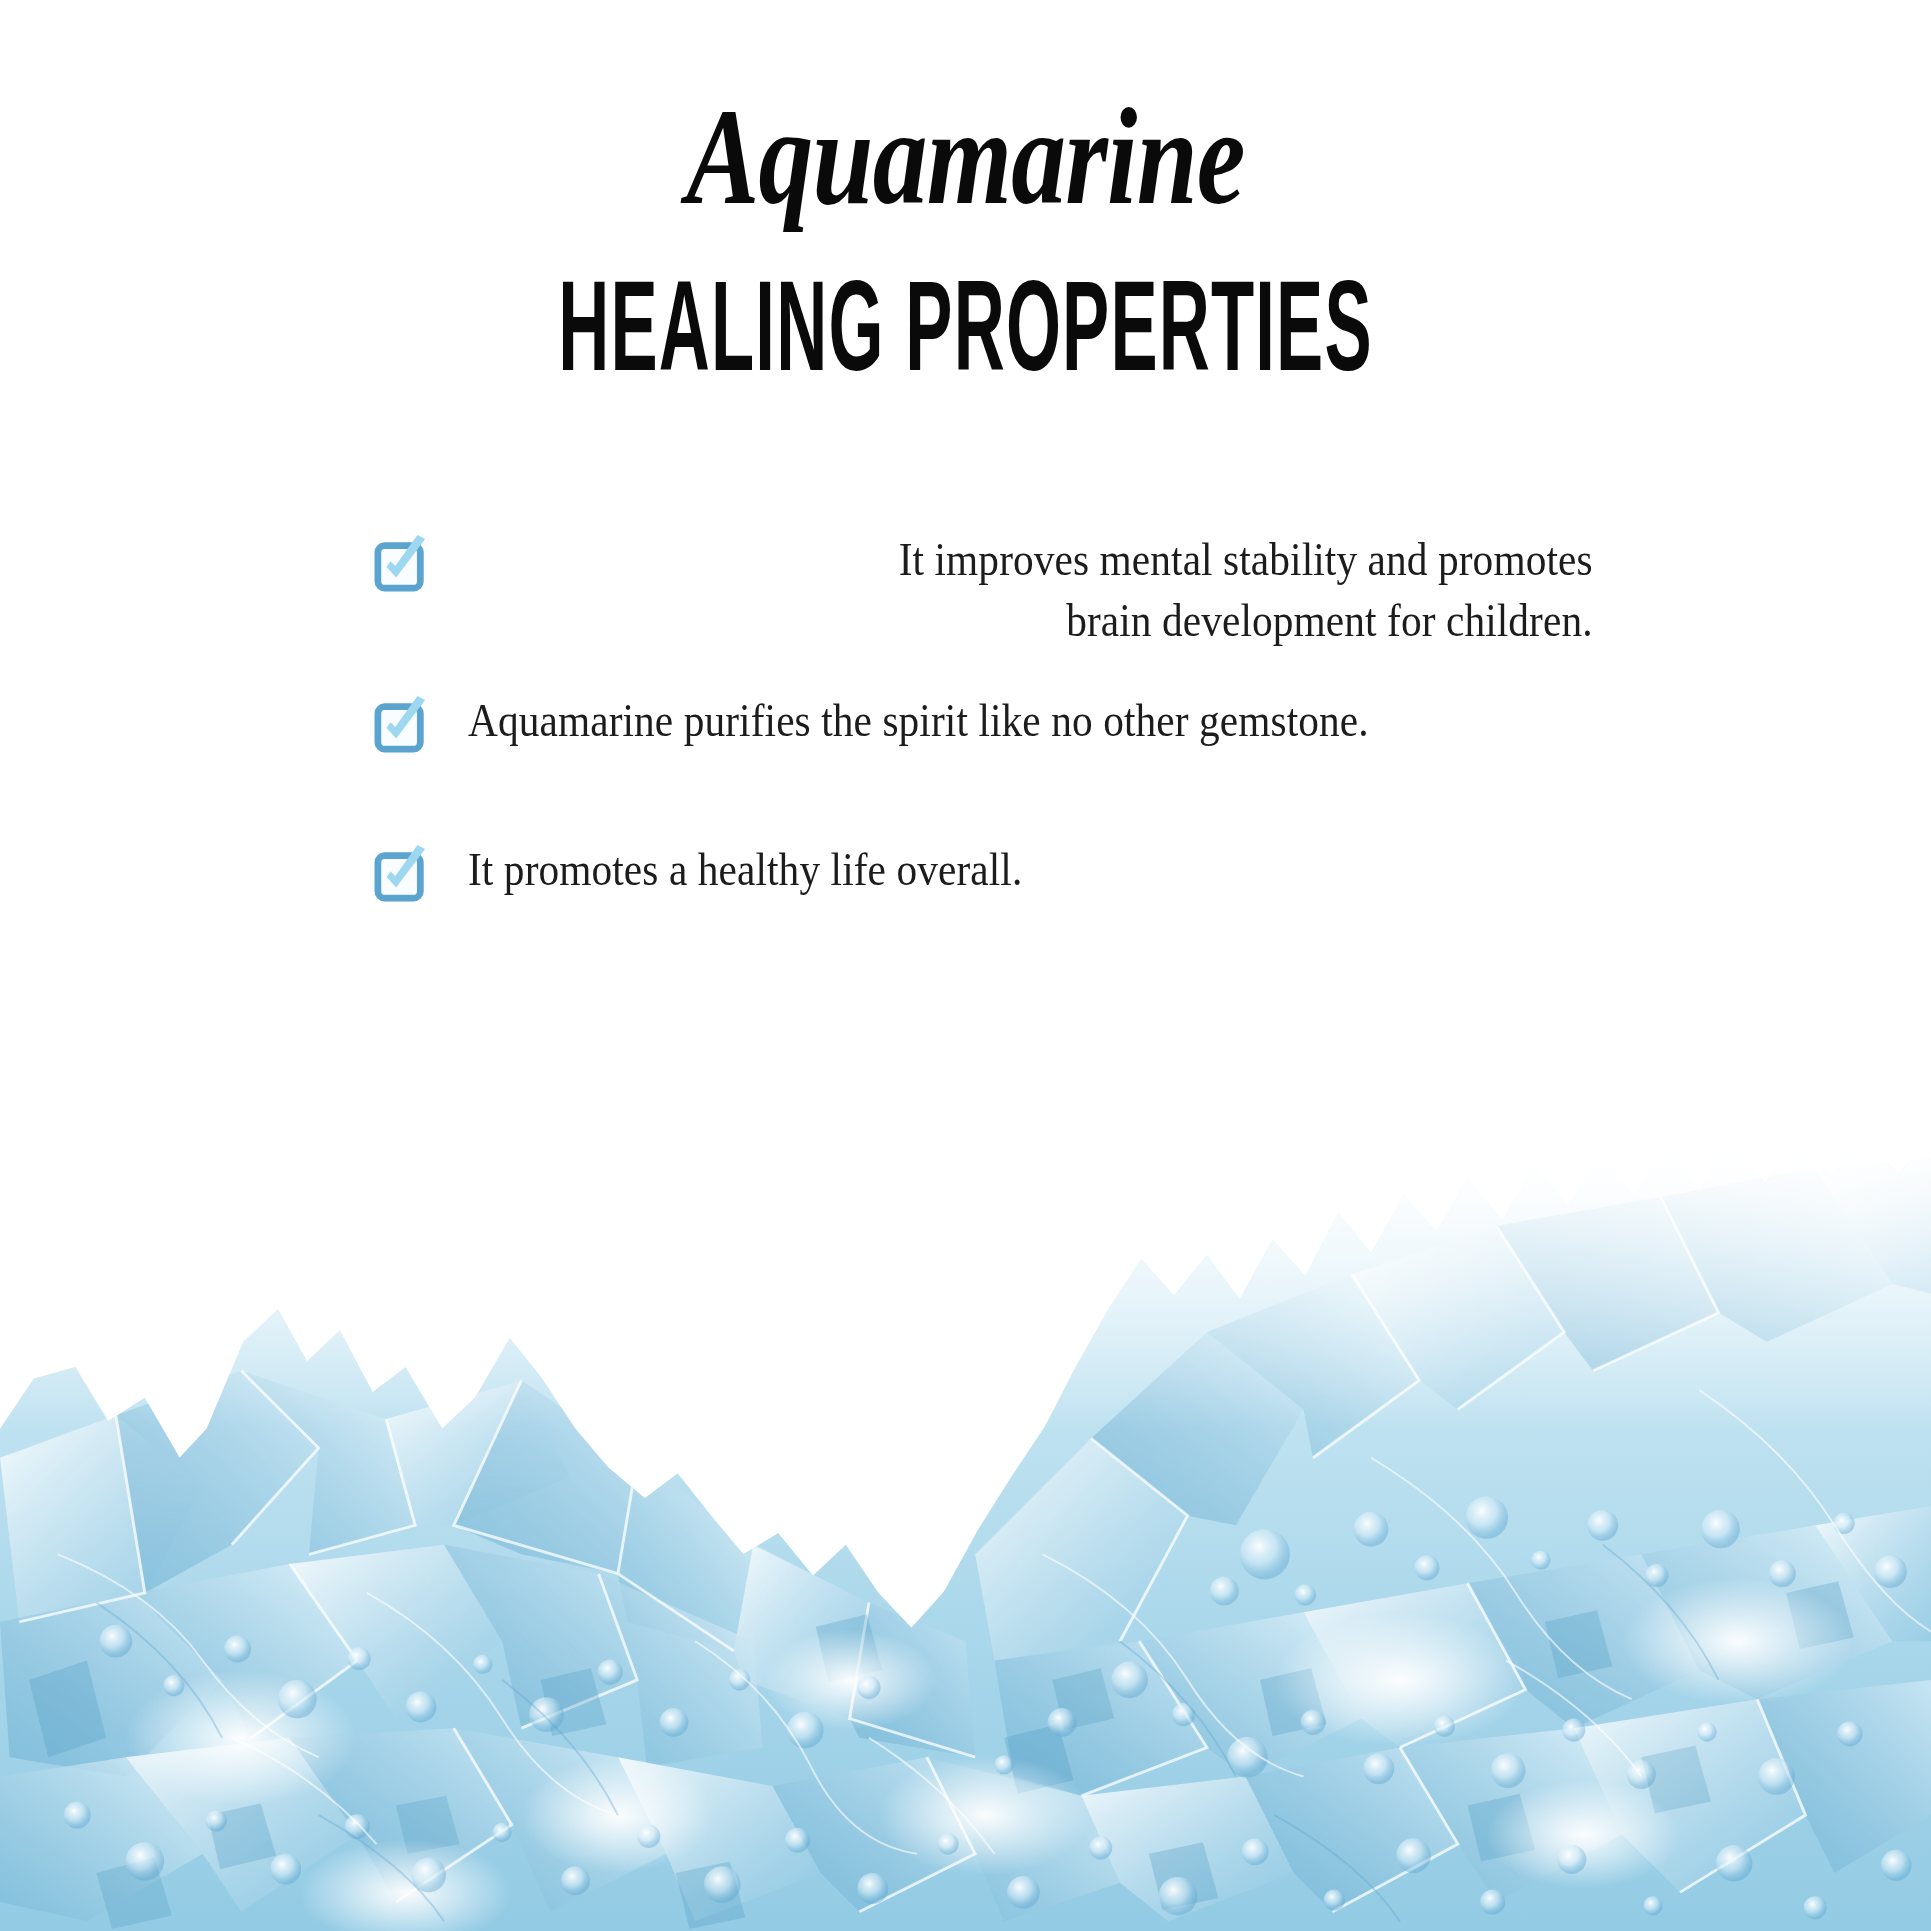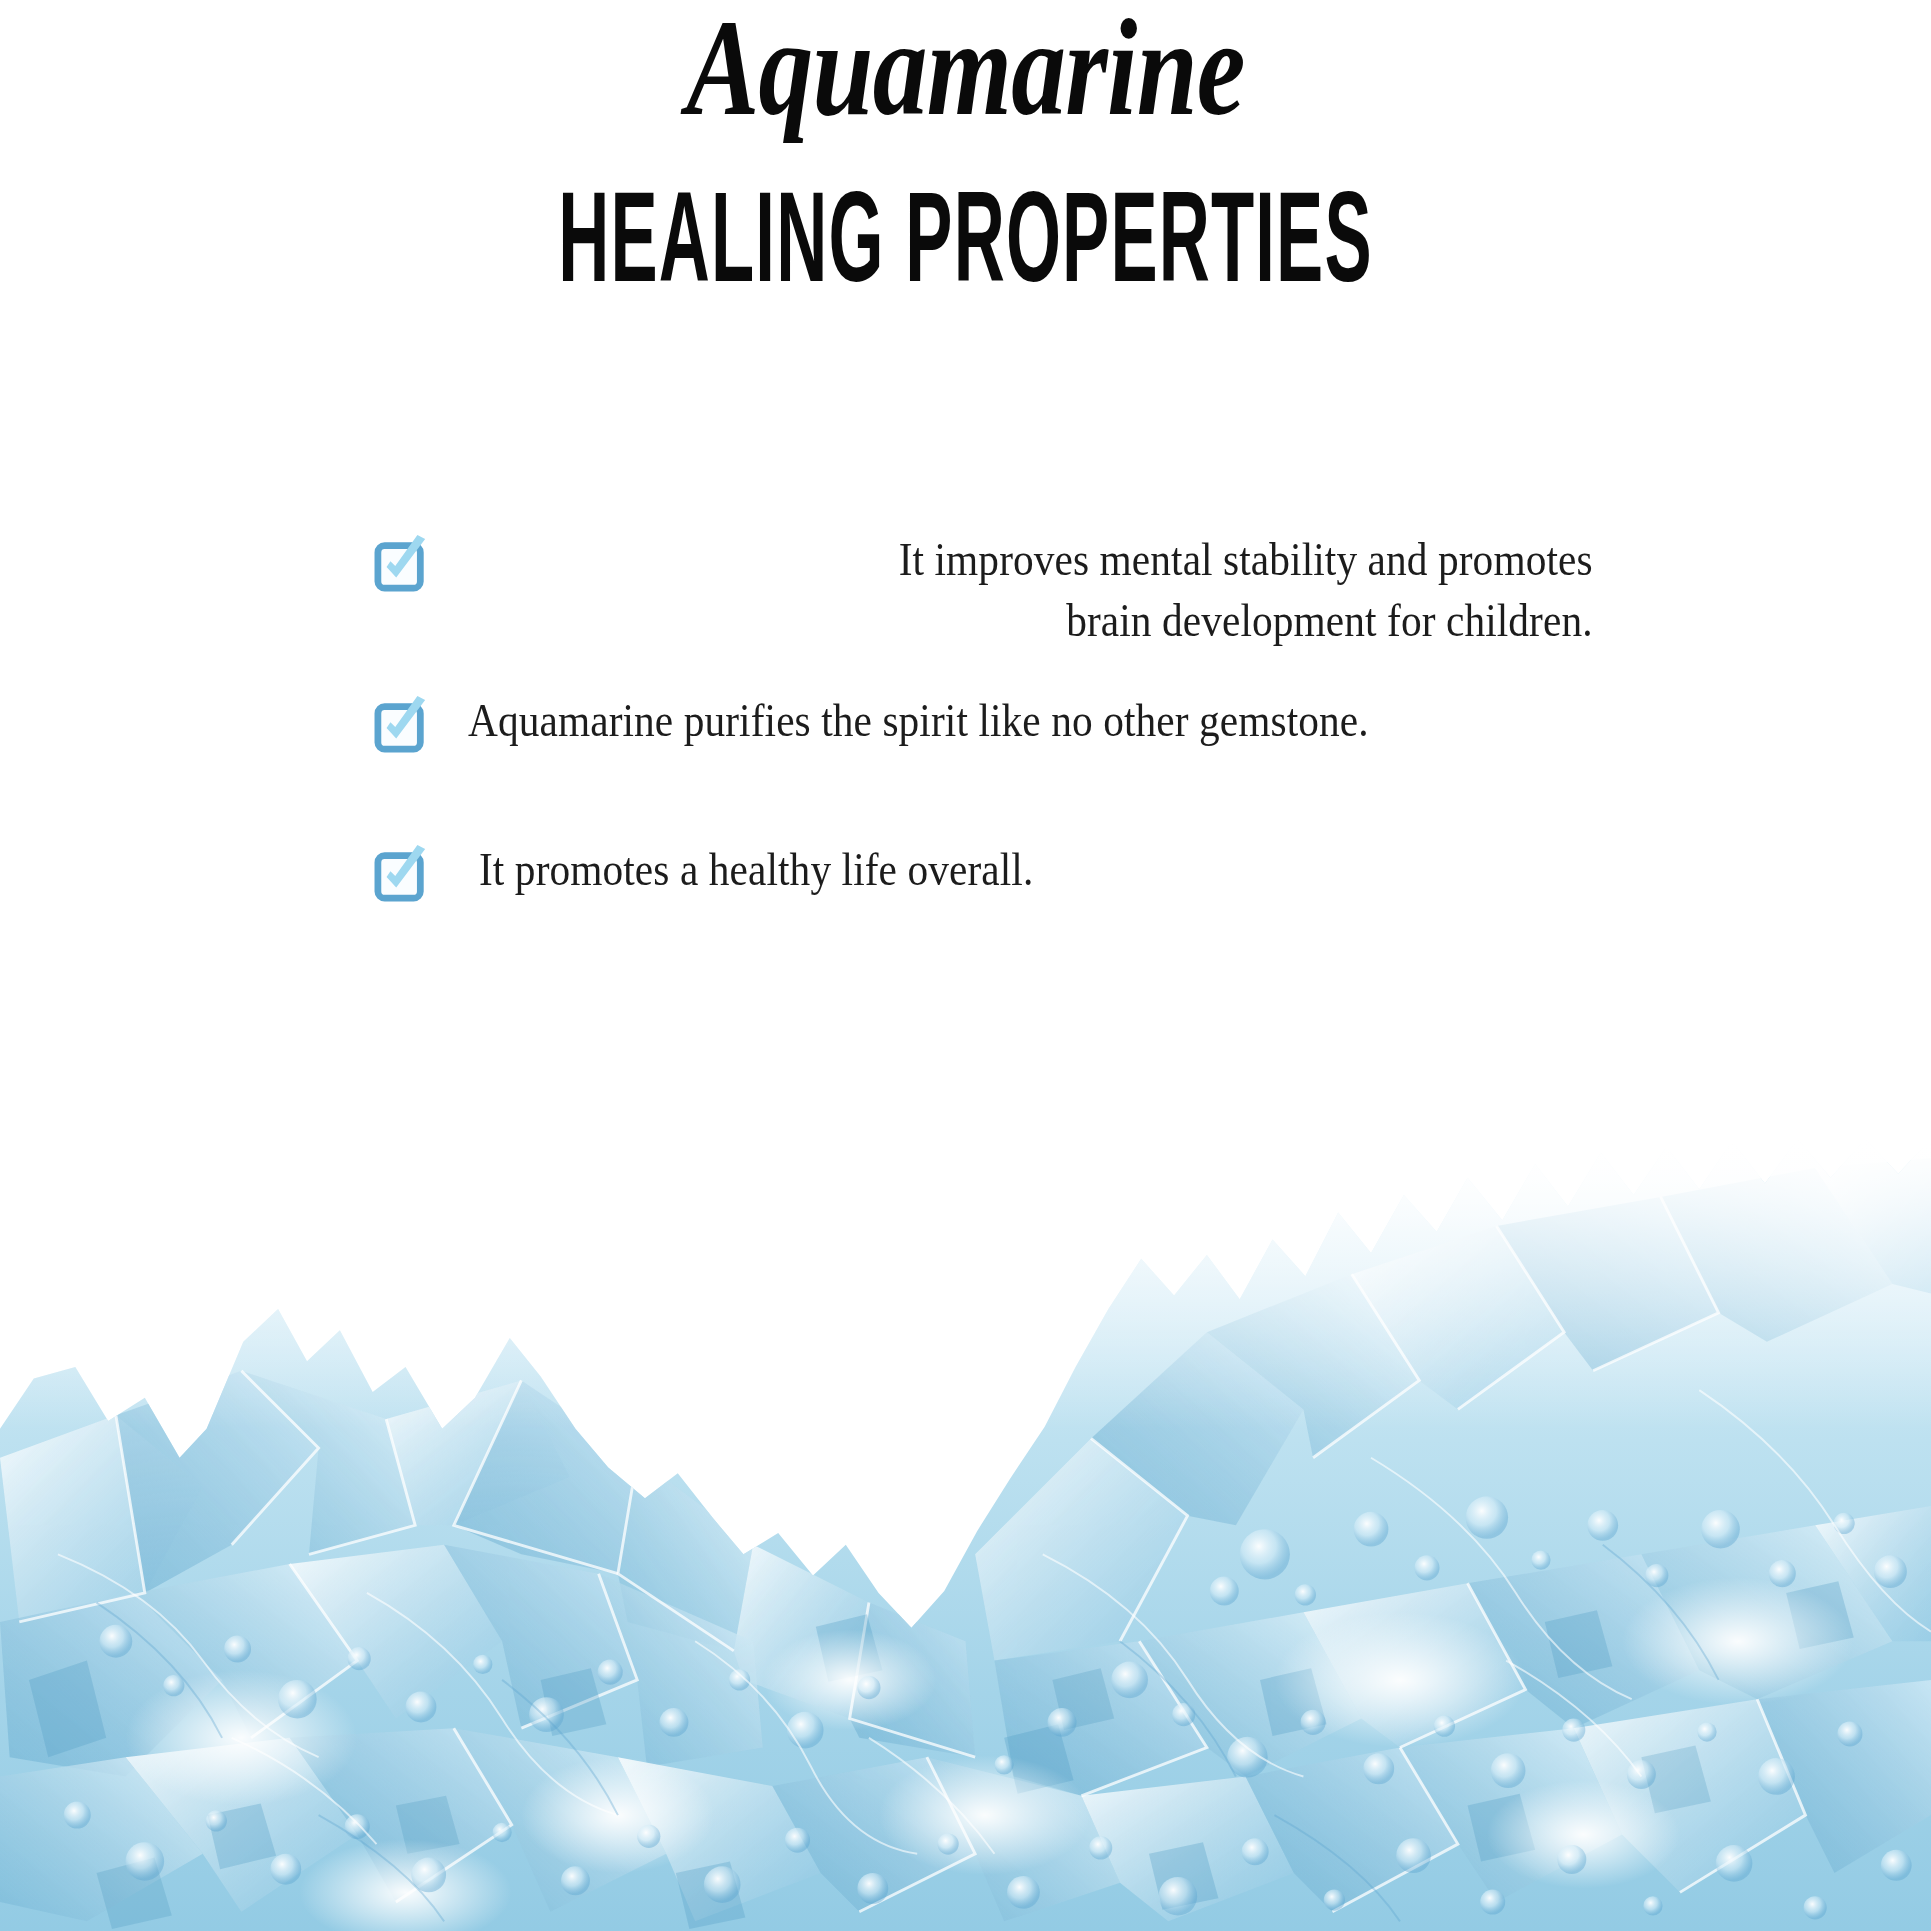"Aquamarine" .header { padding-top: none -> 89px }
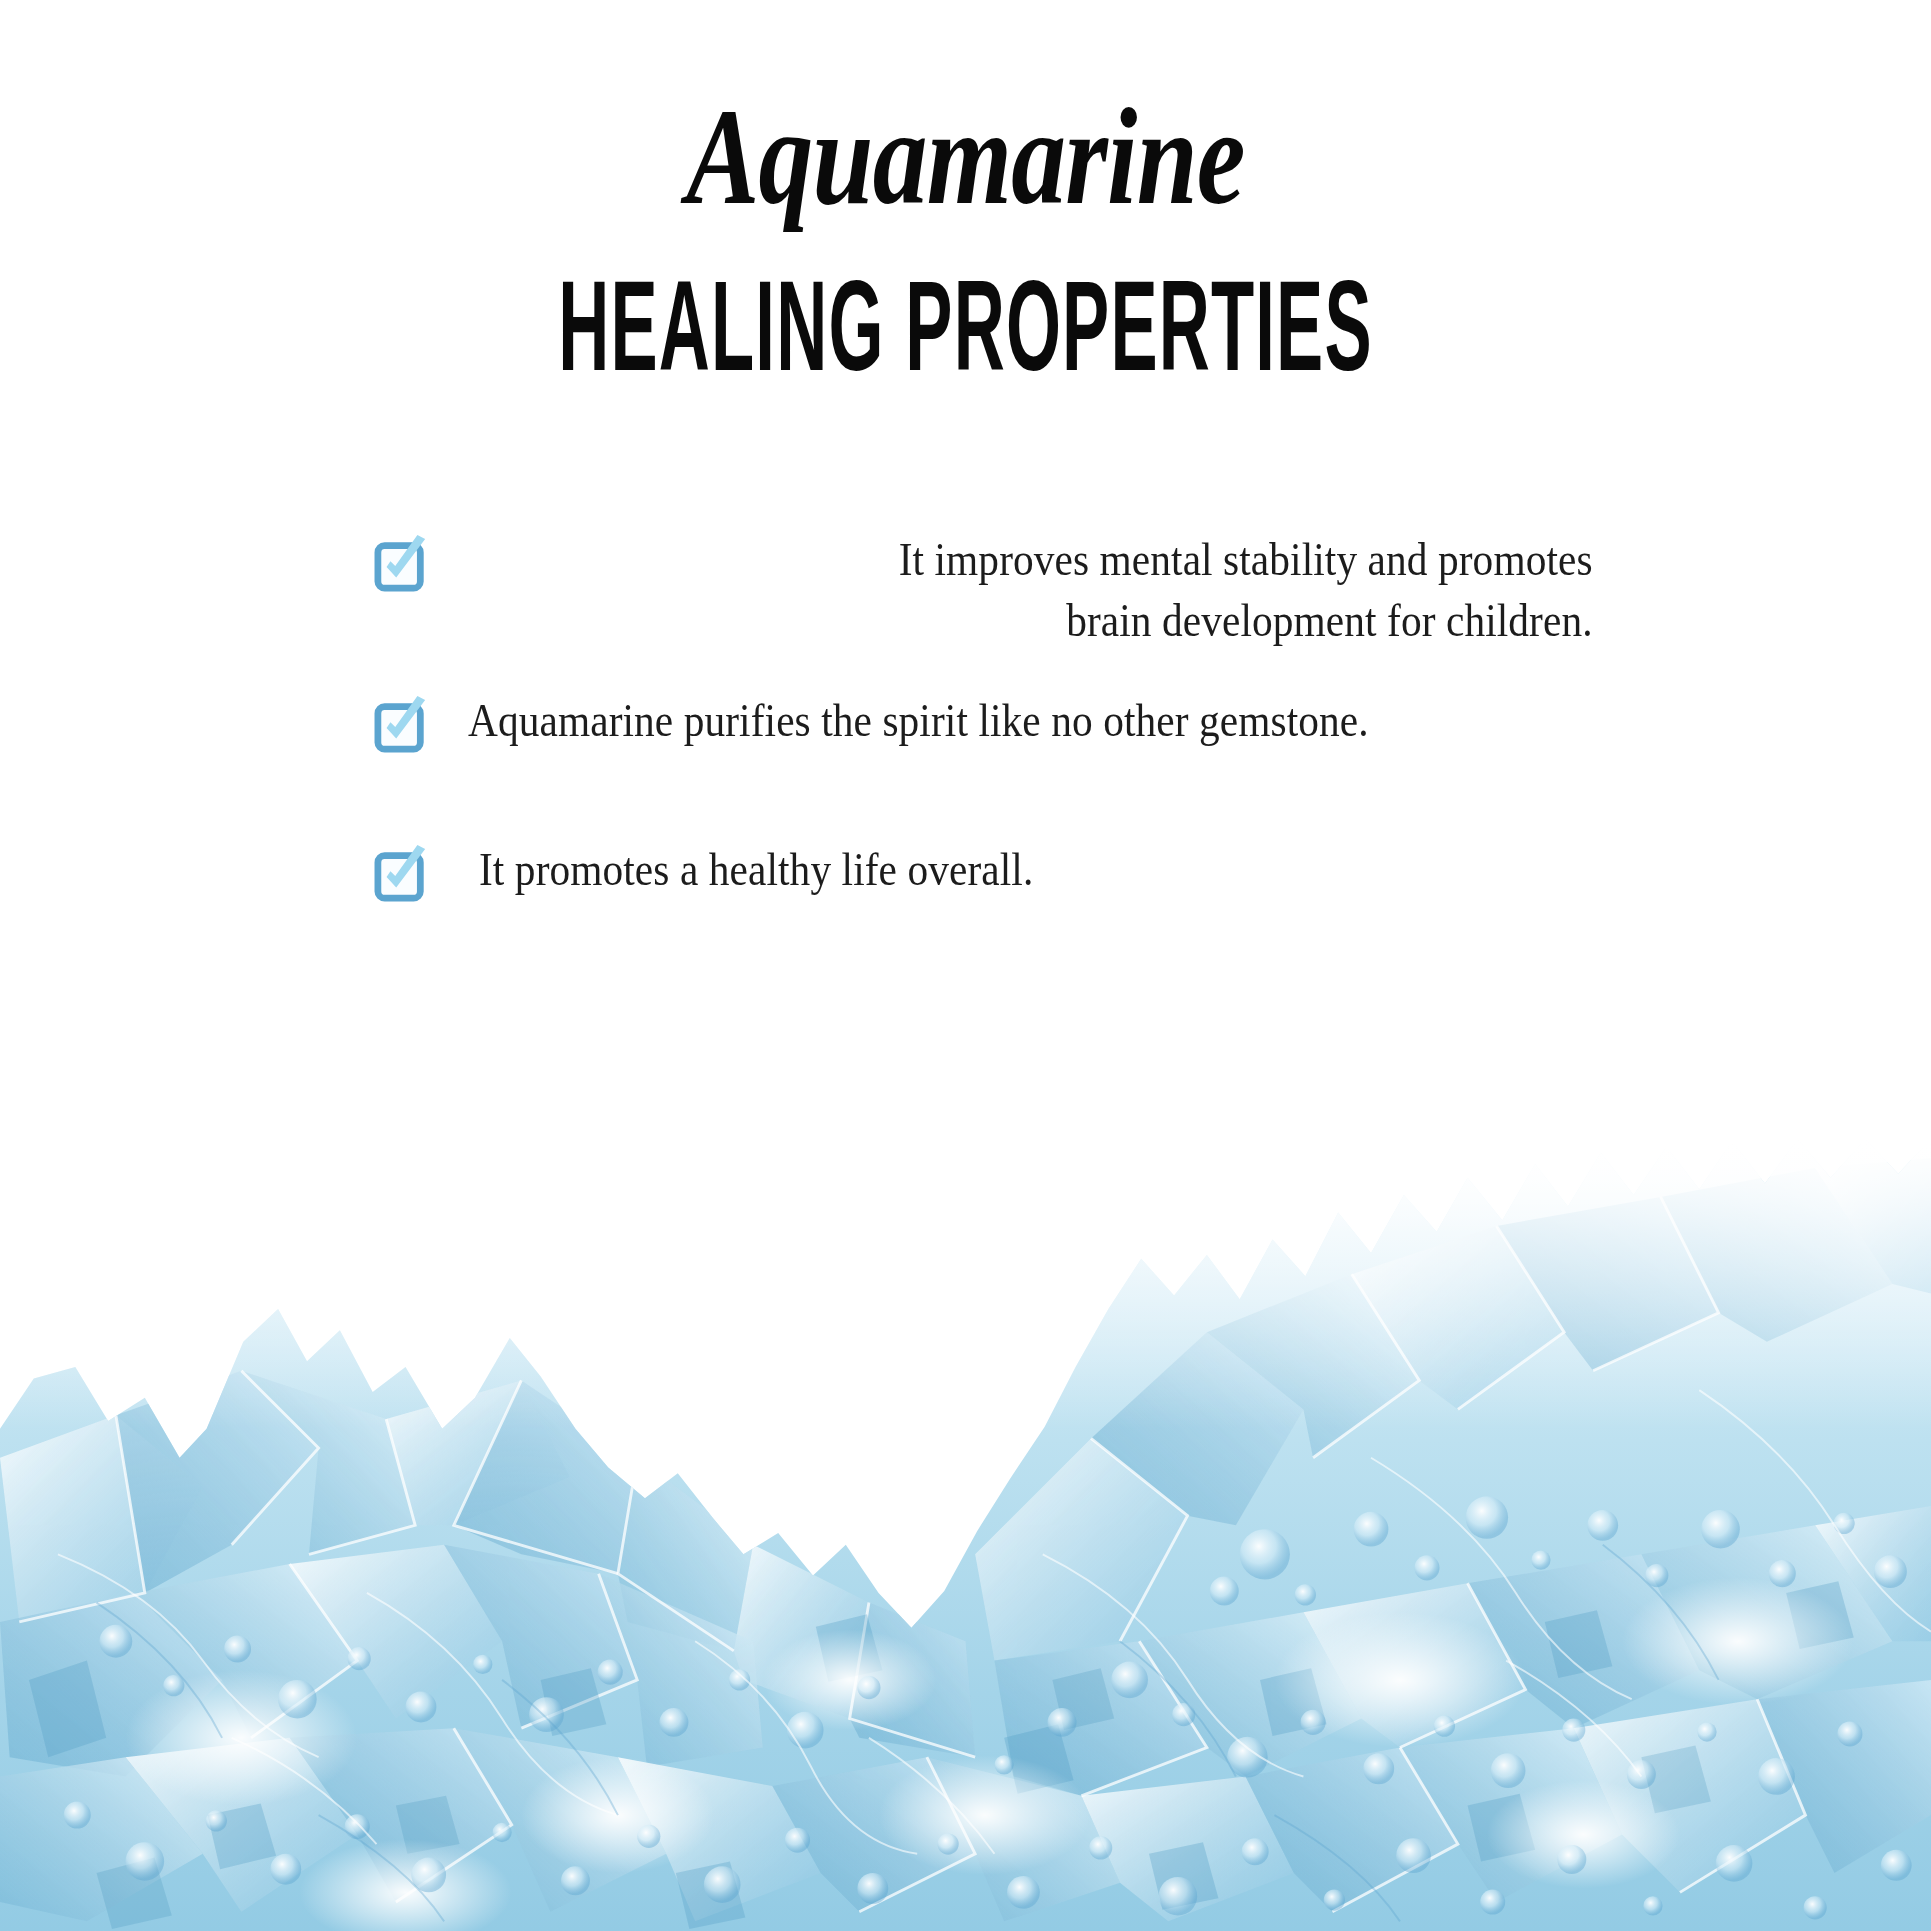"It promotes a healthy life" .list-item:last-child { gap: 11px -> none }
